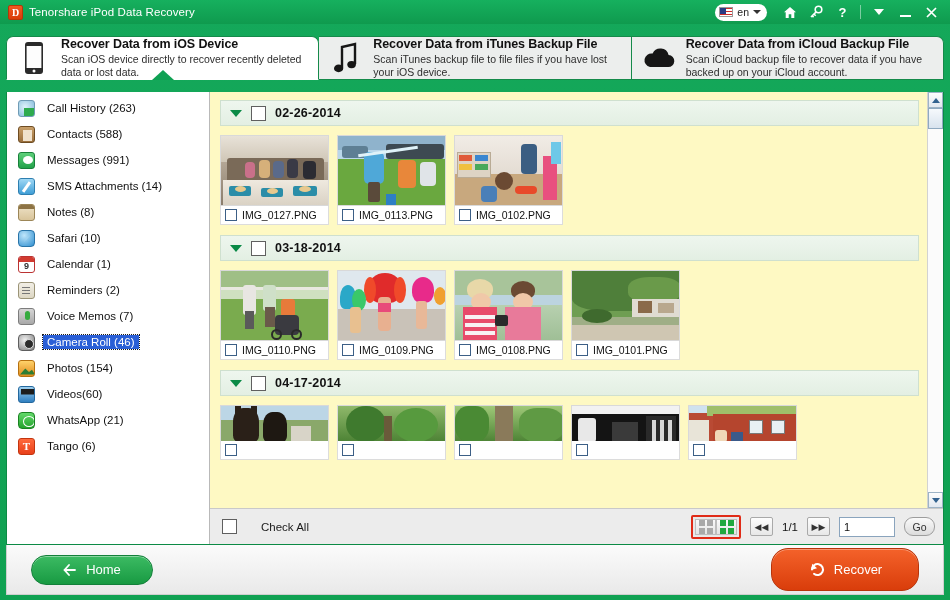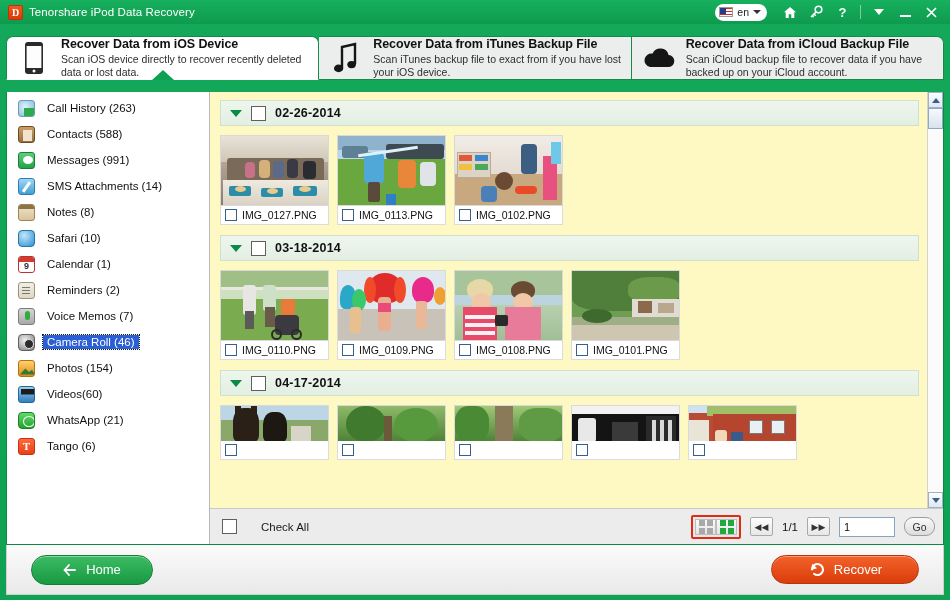"Scan iTunes backup file to" div.tab-s { text: exact from -> file files }
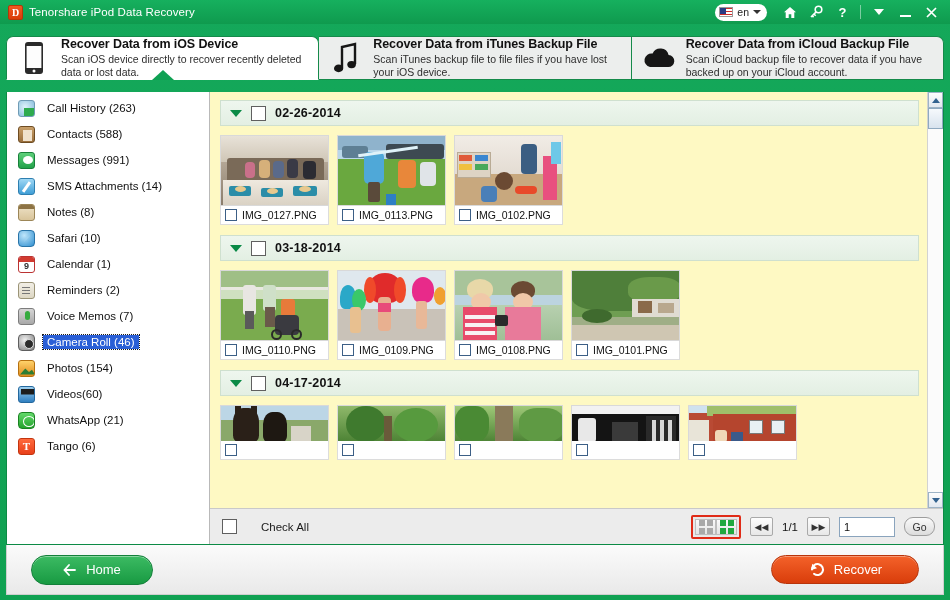"Recover" .btn-recover { height: 29px -> 43px }
